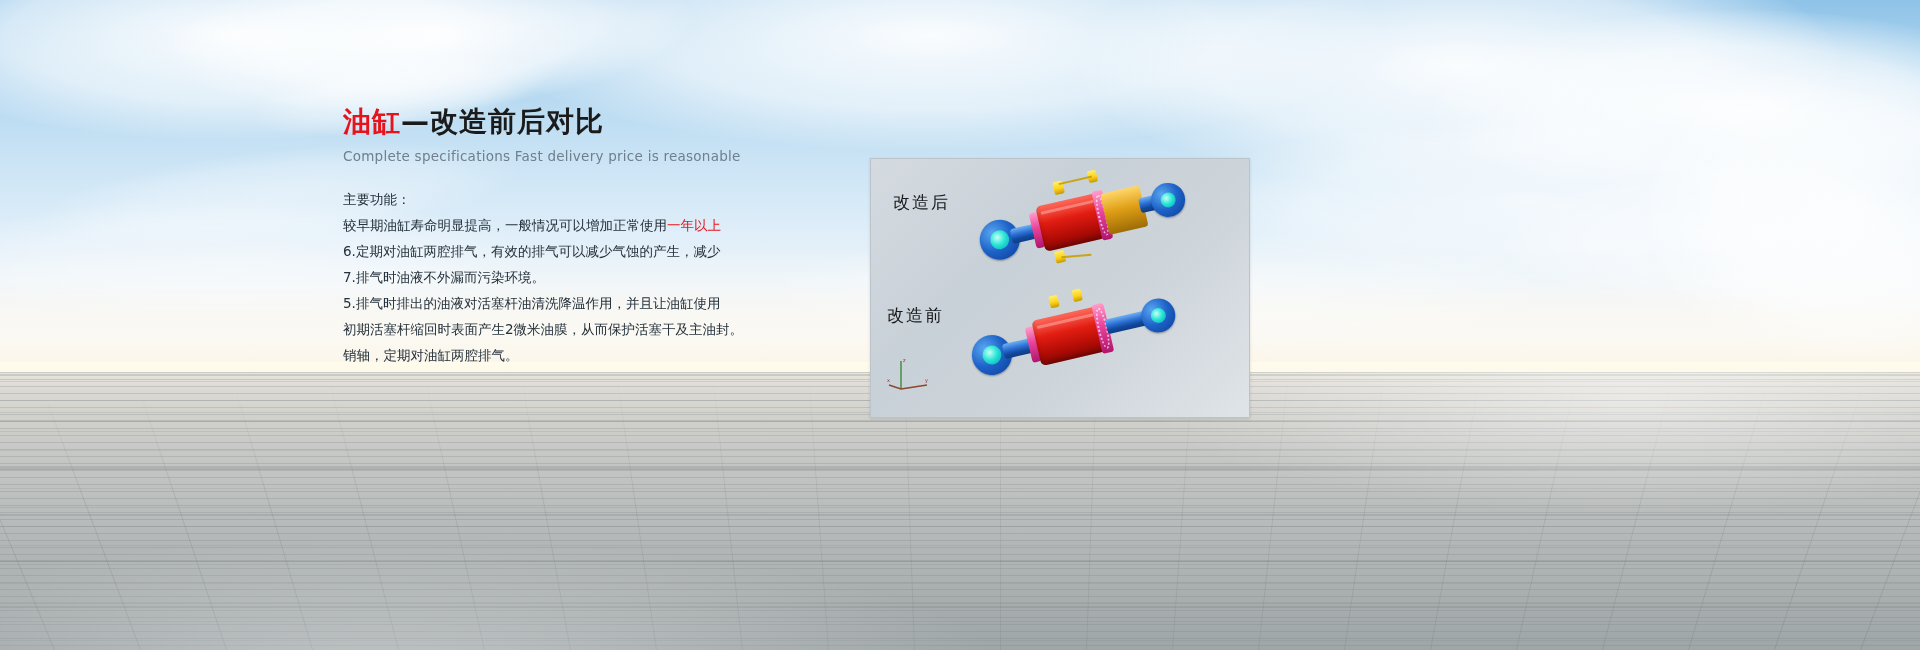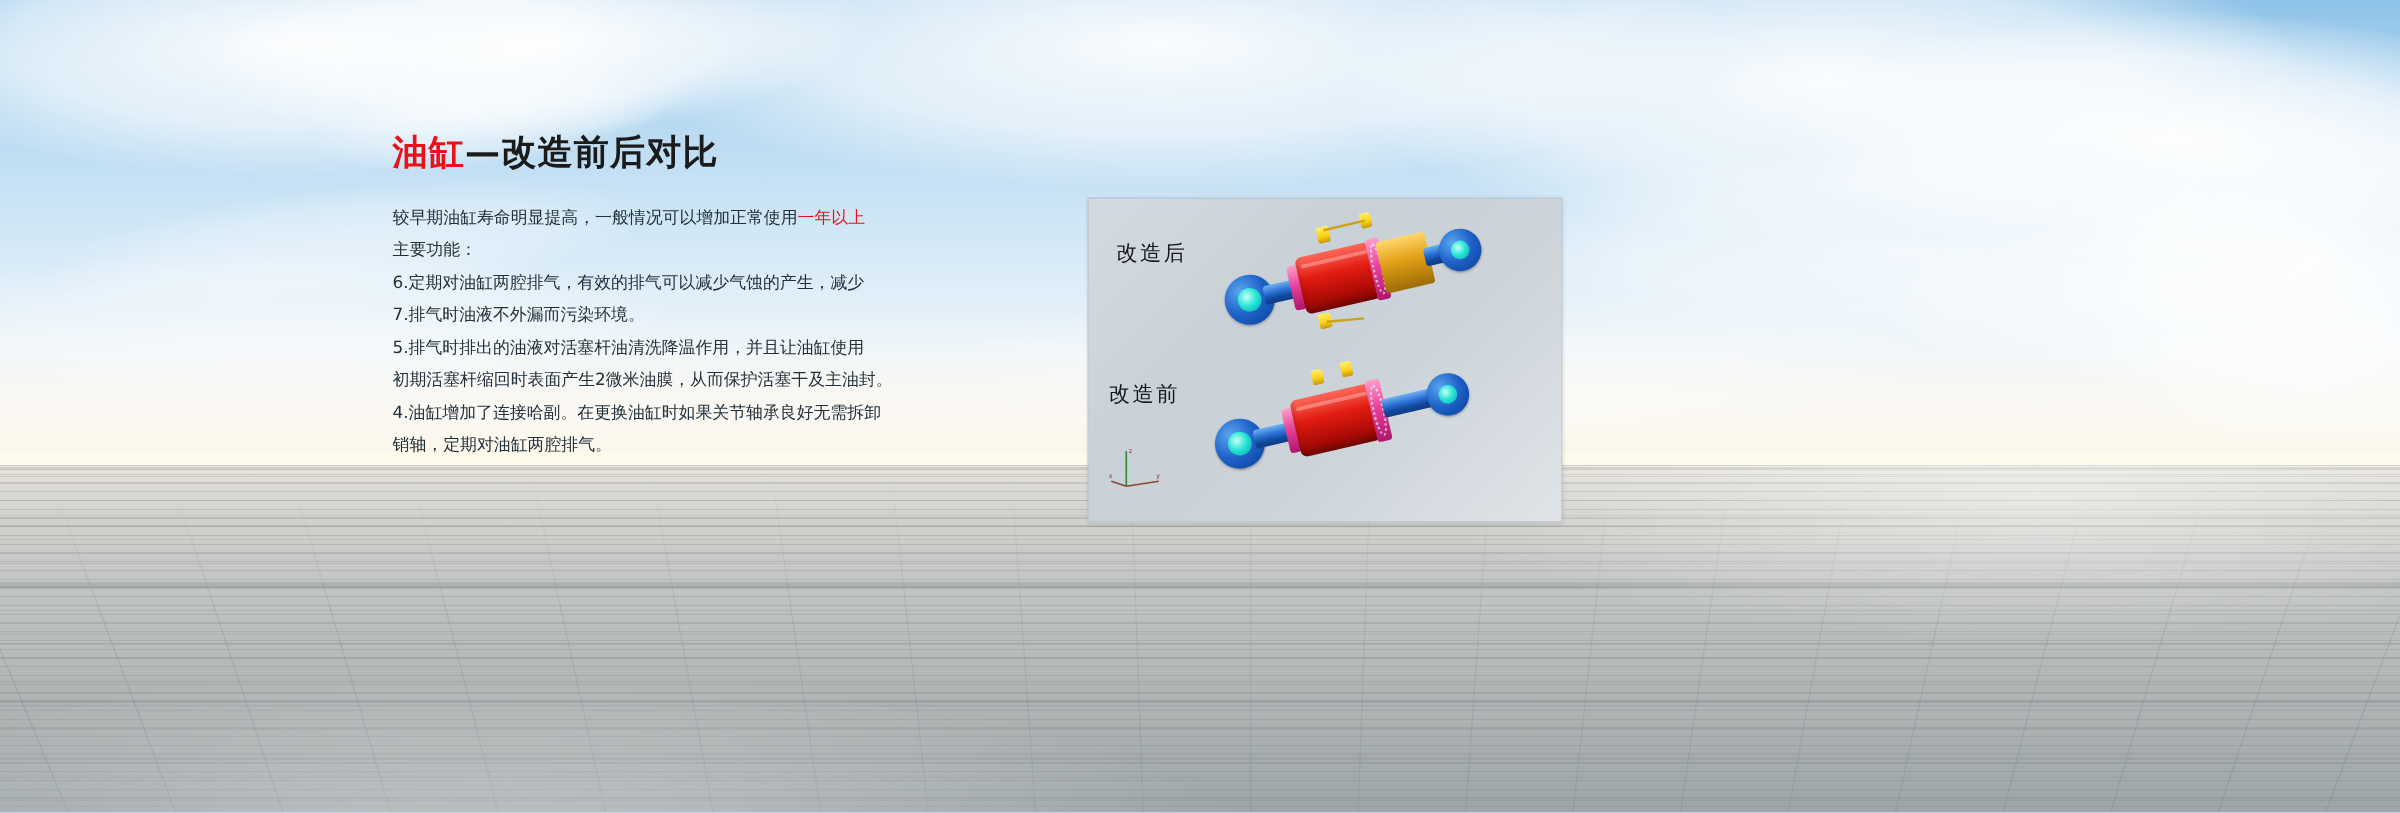"油缸—改造前后对比" .content { left: 314px -> 343px }
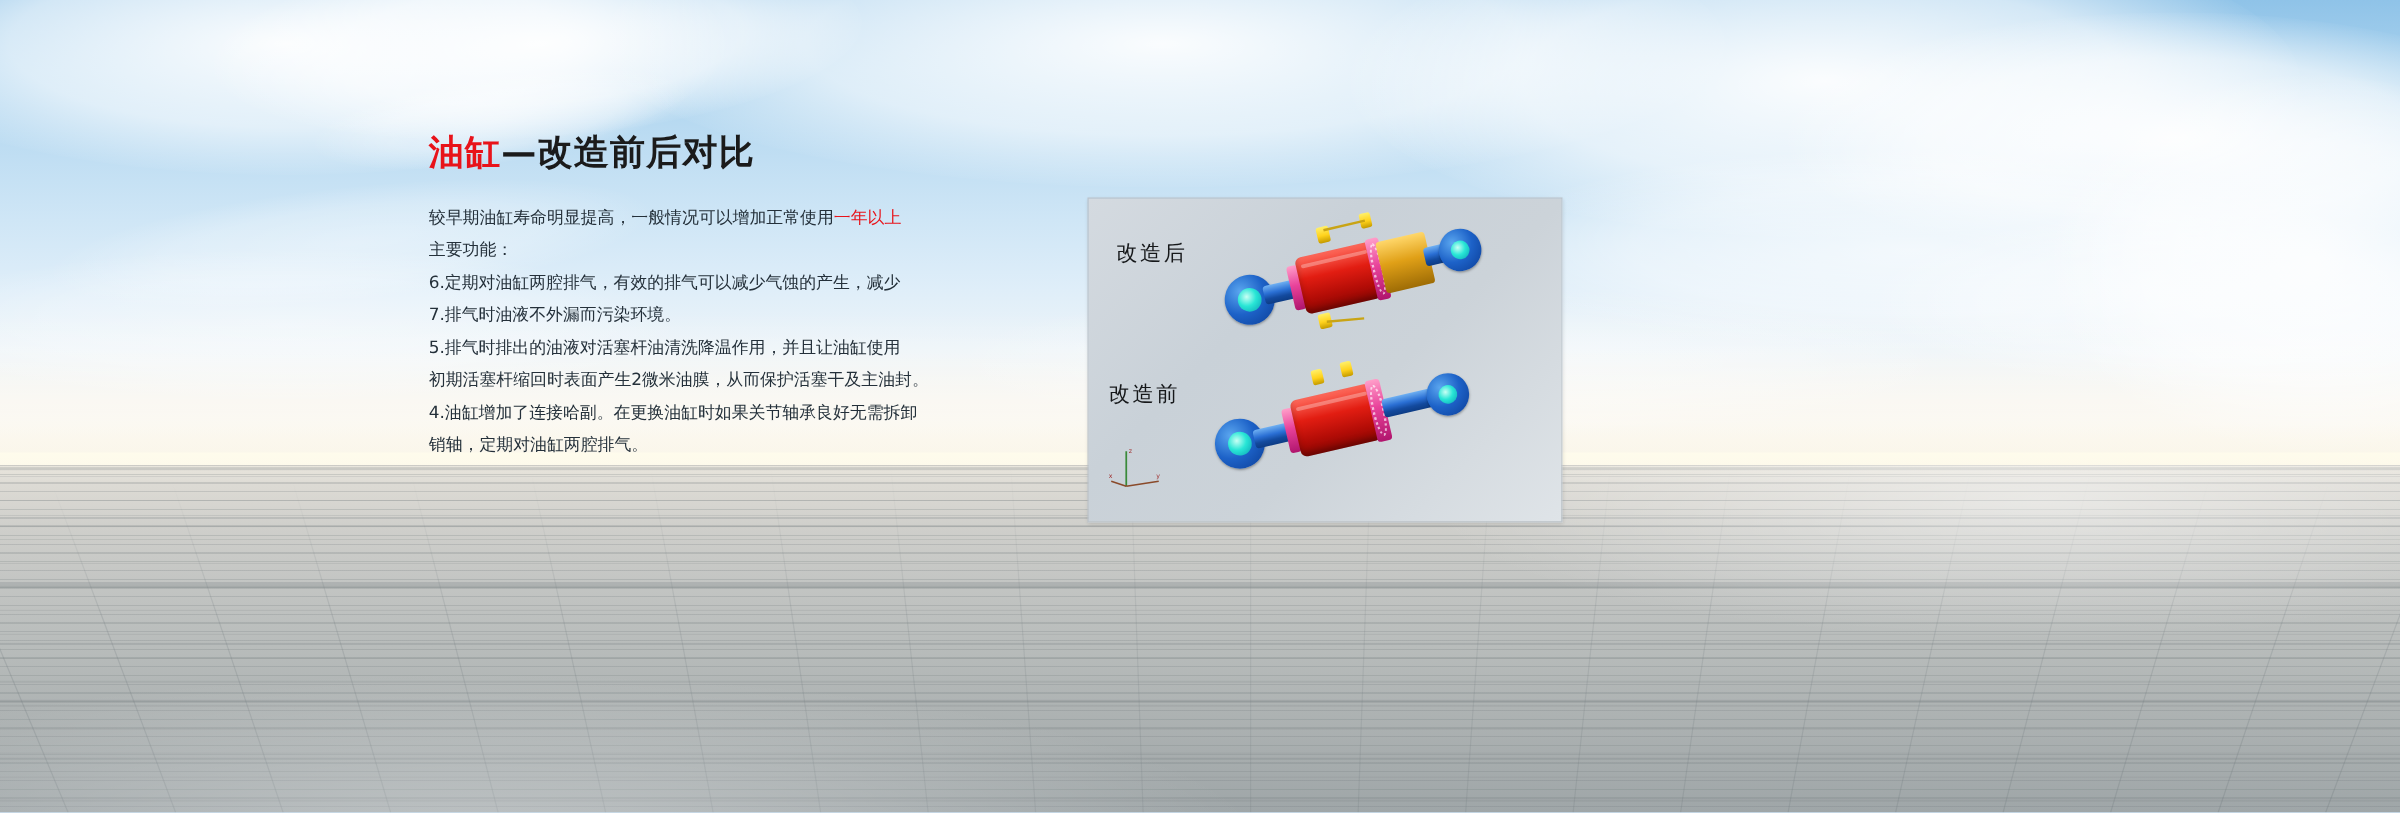"Complete specifications Fast delivery" div.subtitle { html: none -> <div>Complete specifications Fast delivery price is reasonable</div> }
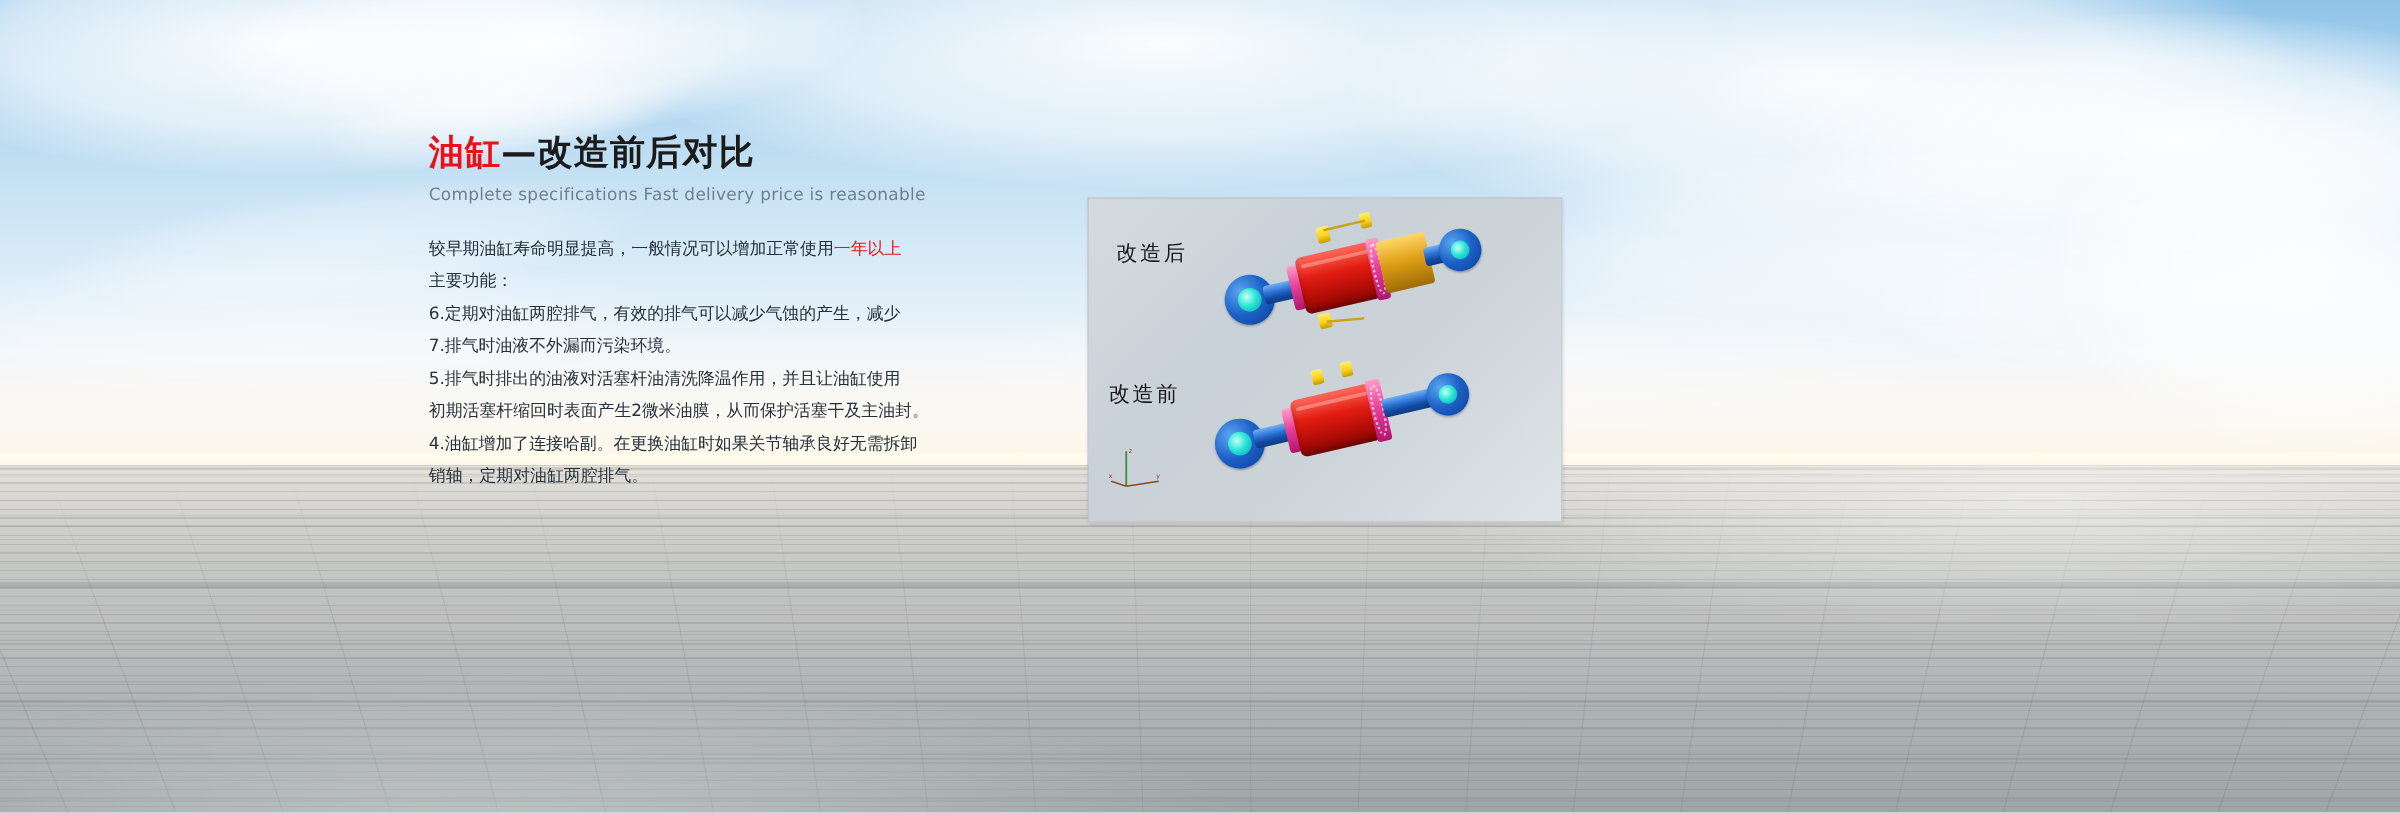"较早期油缸寿命明显提高，一般情况可以增加正常使用一年以上" p { order: before "主要功能：" -> after "主要功能：" }
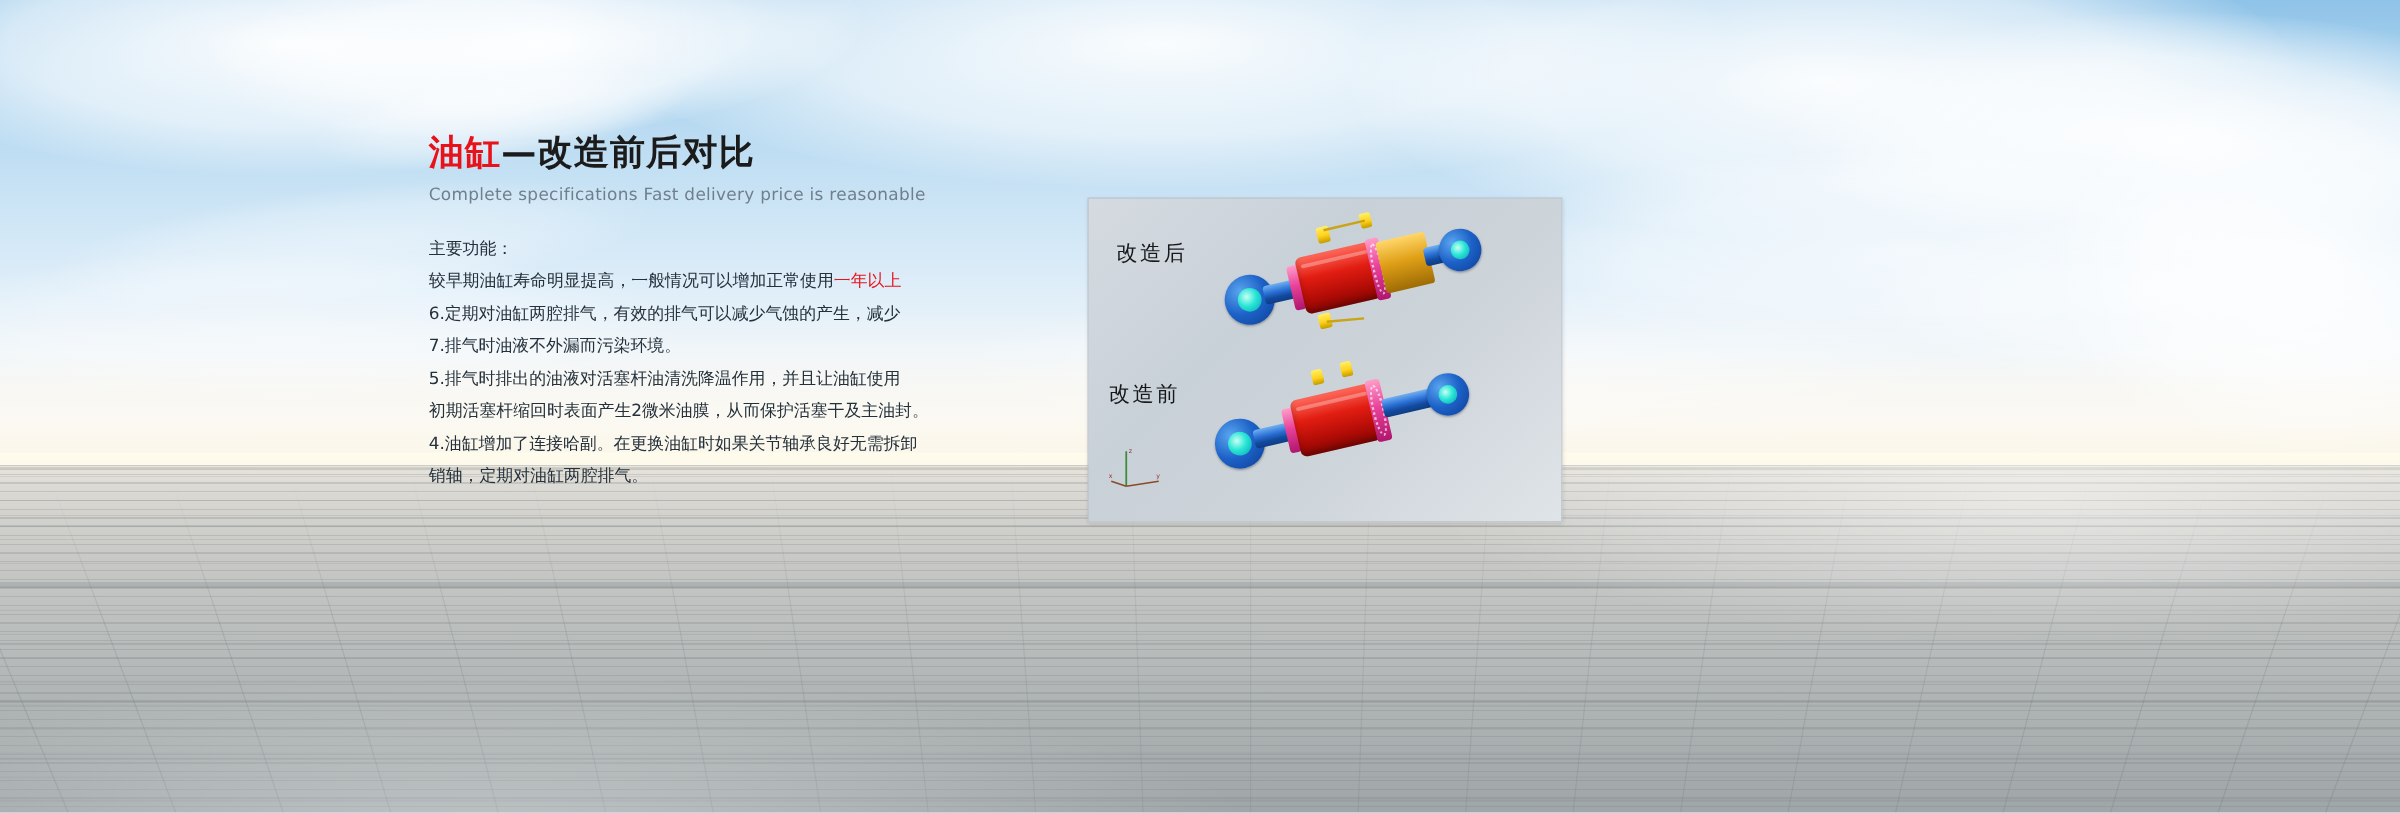"4.油缸增加了连接哈副。在更换油缸时如果关节轴承良好无需拆卸" p { html: <p><span>4.油缸增加了连接哈副。在更换油缸时如果关节轴承良好无需拆卸</span></p> -> none }
